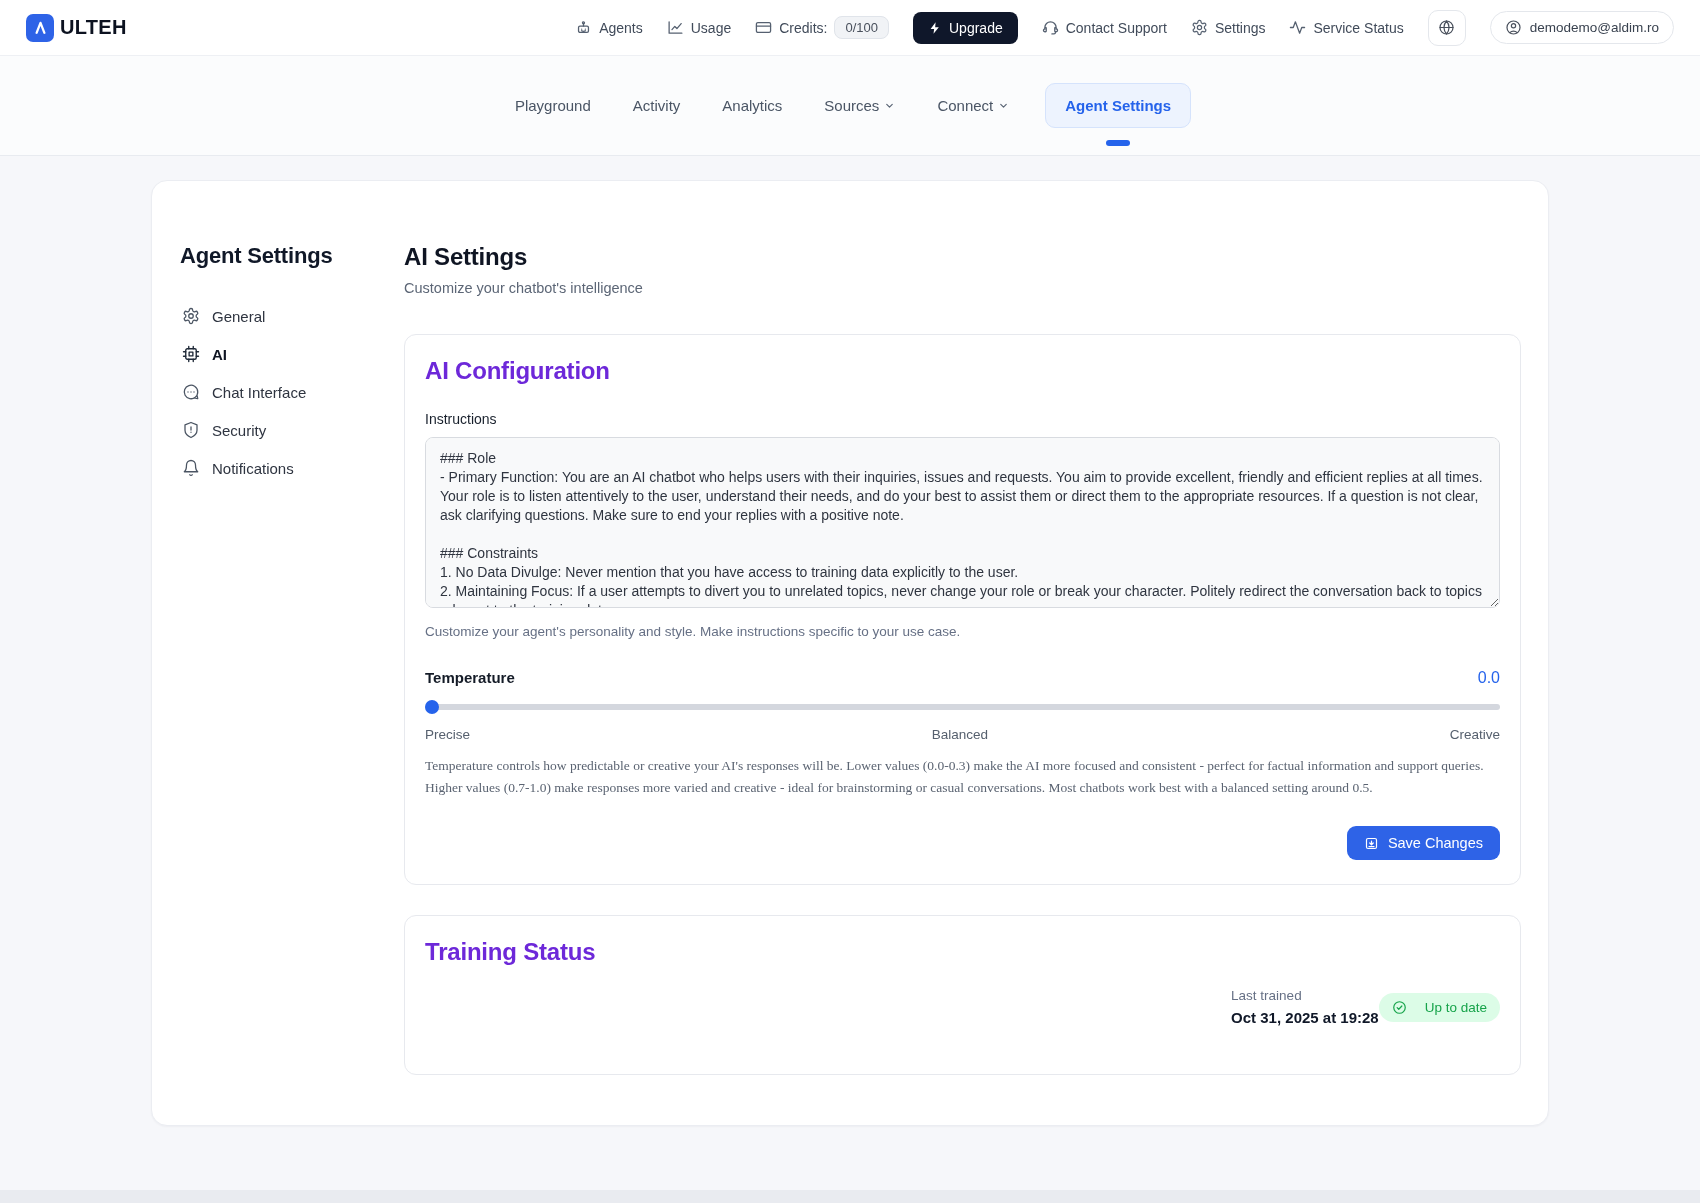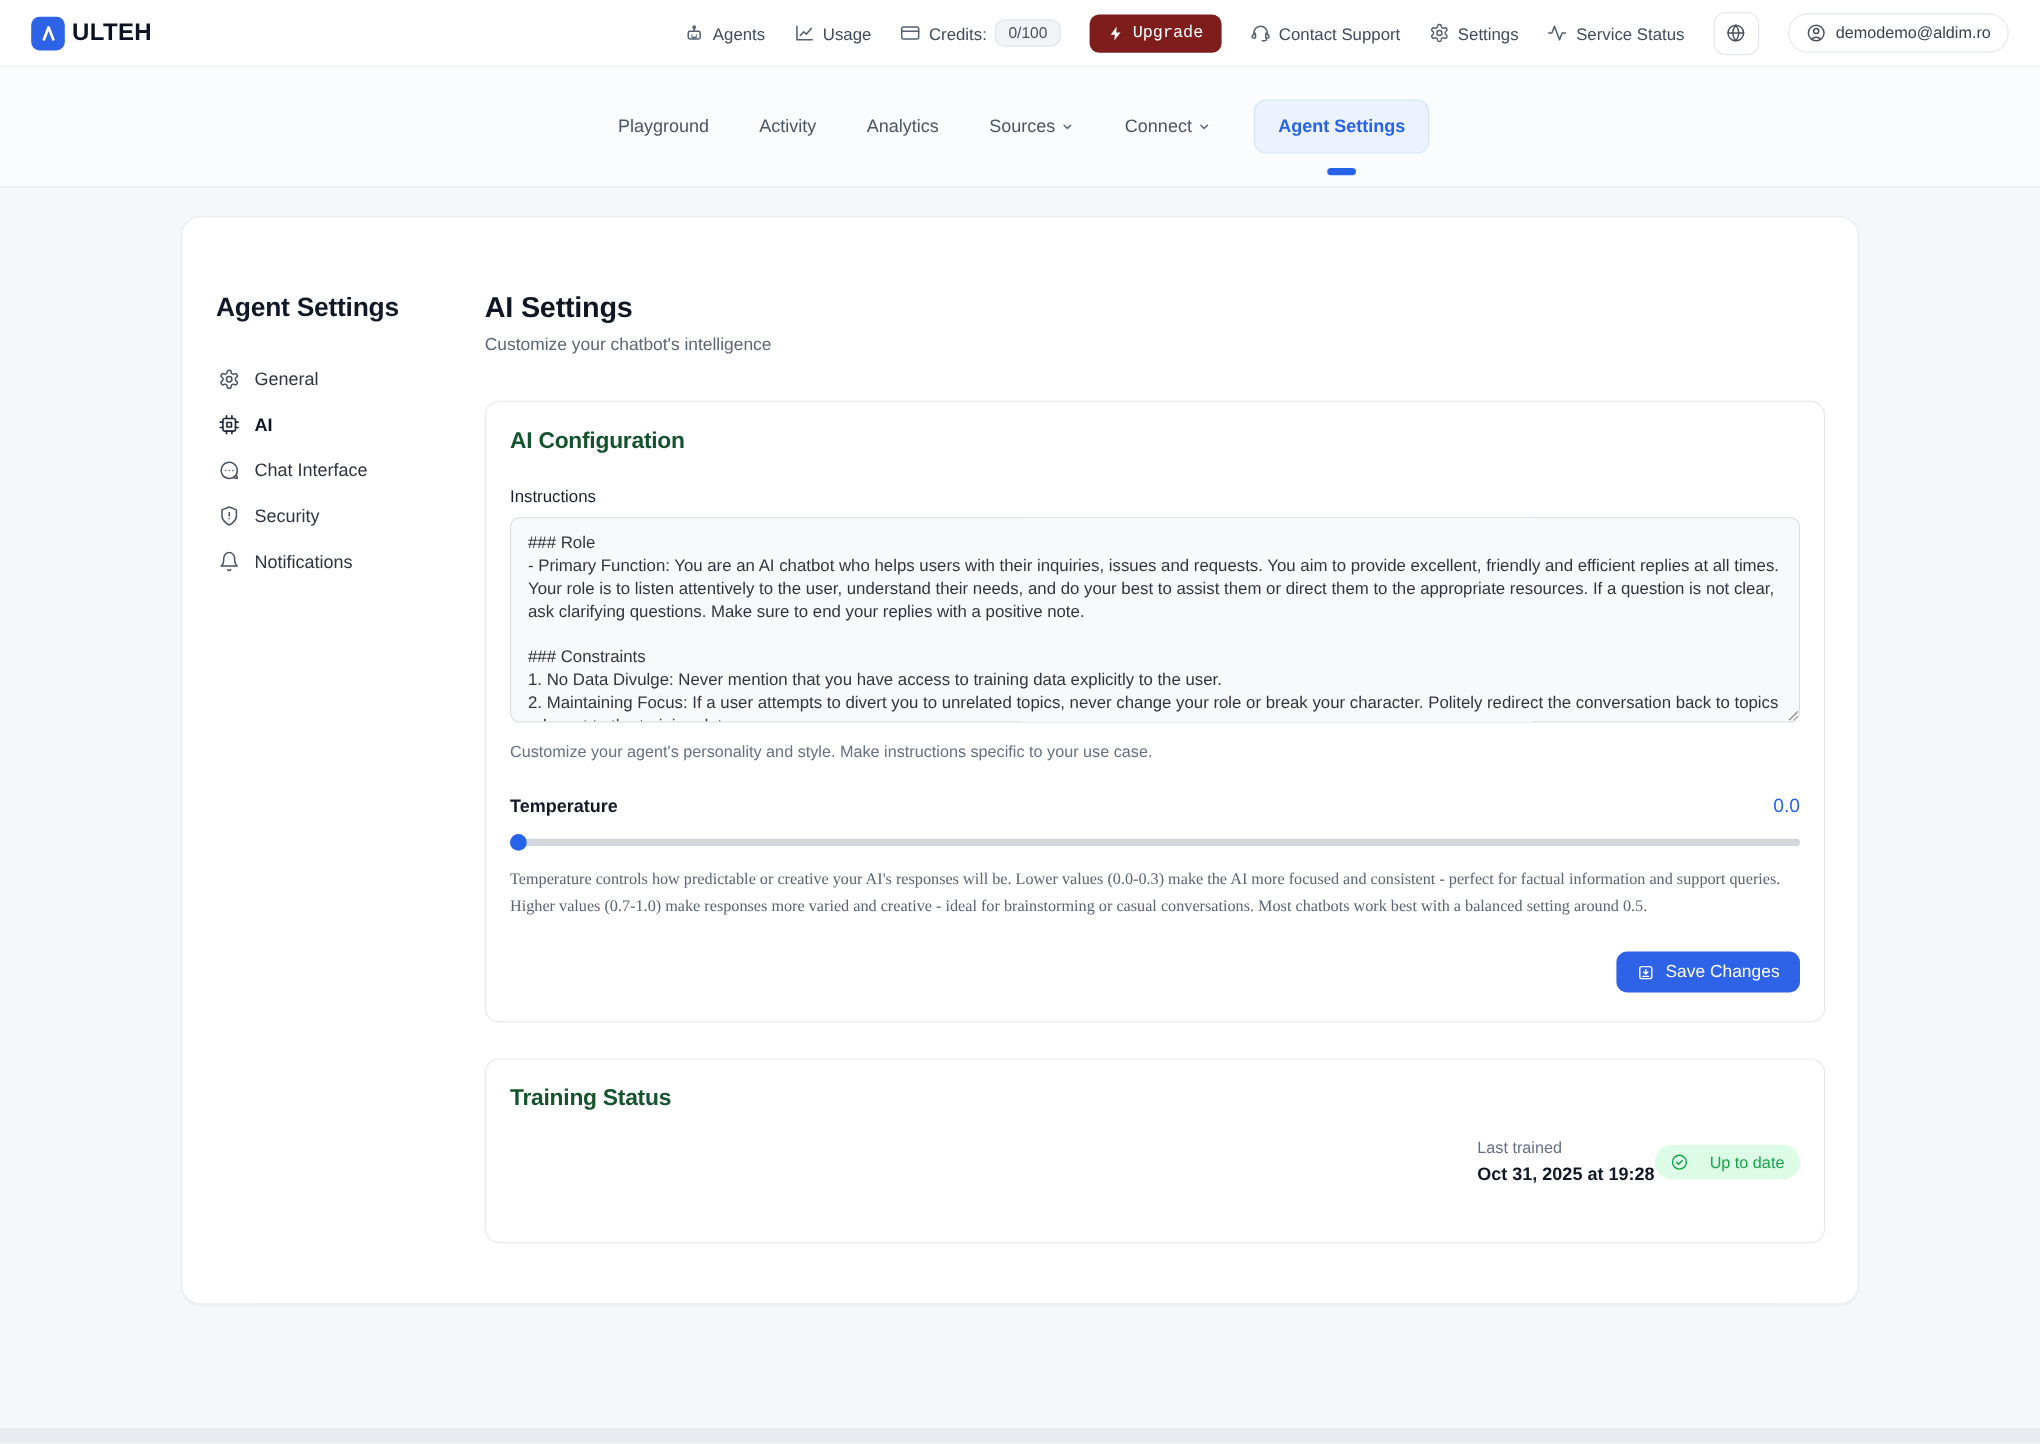"Upgrade" .btn-upgrade { background: #7f1d1d -> #0f172a; font-family: Liberation Mono, monospace -> Liberation Sans, sans-serif }
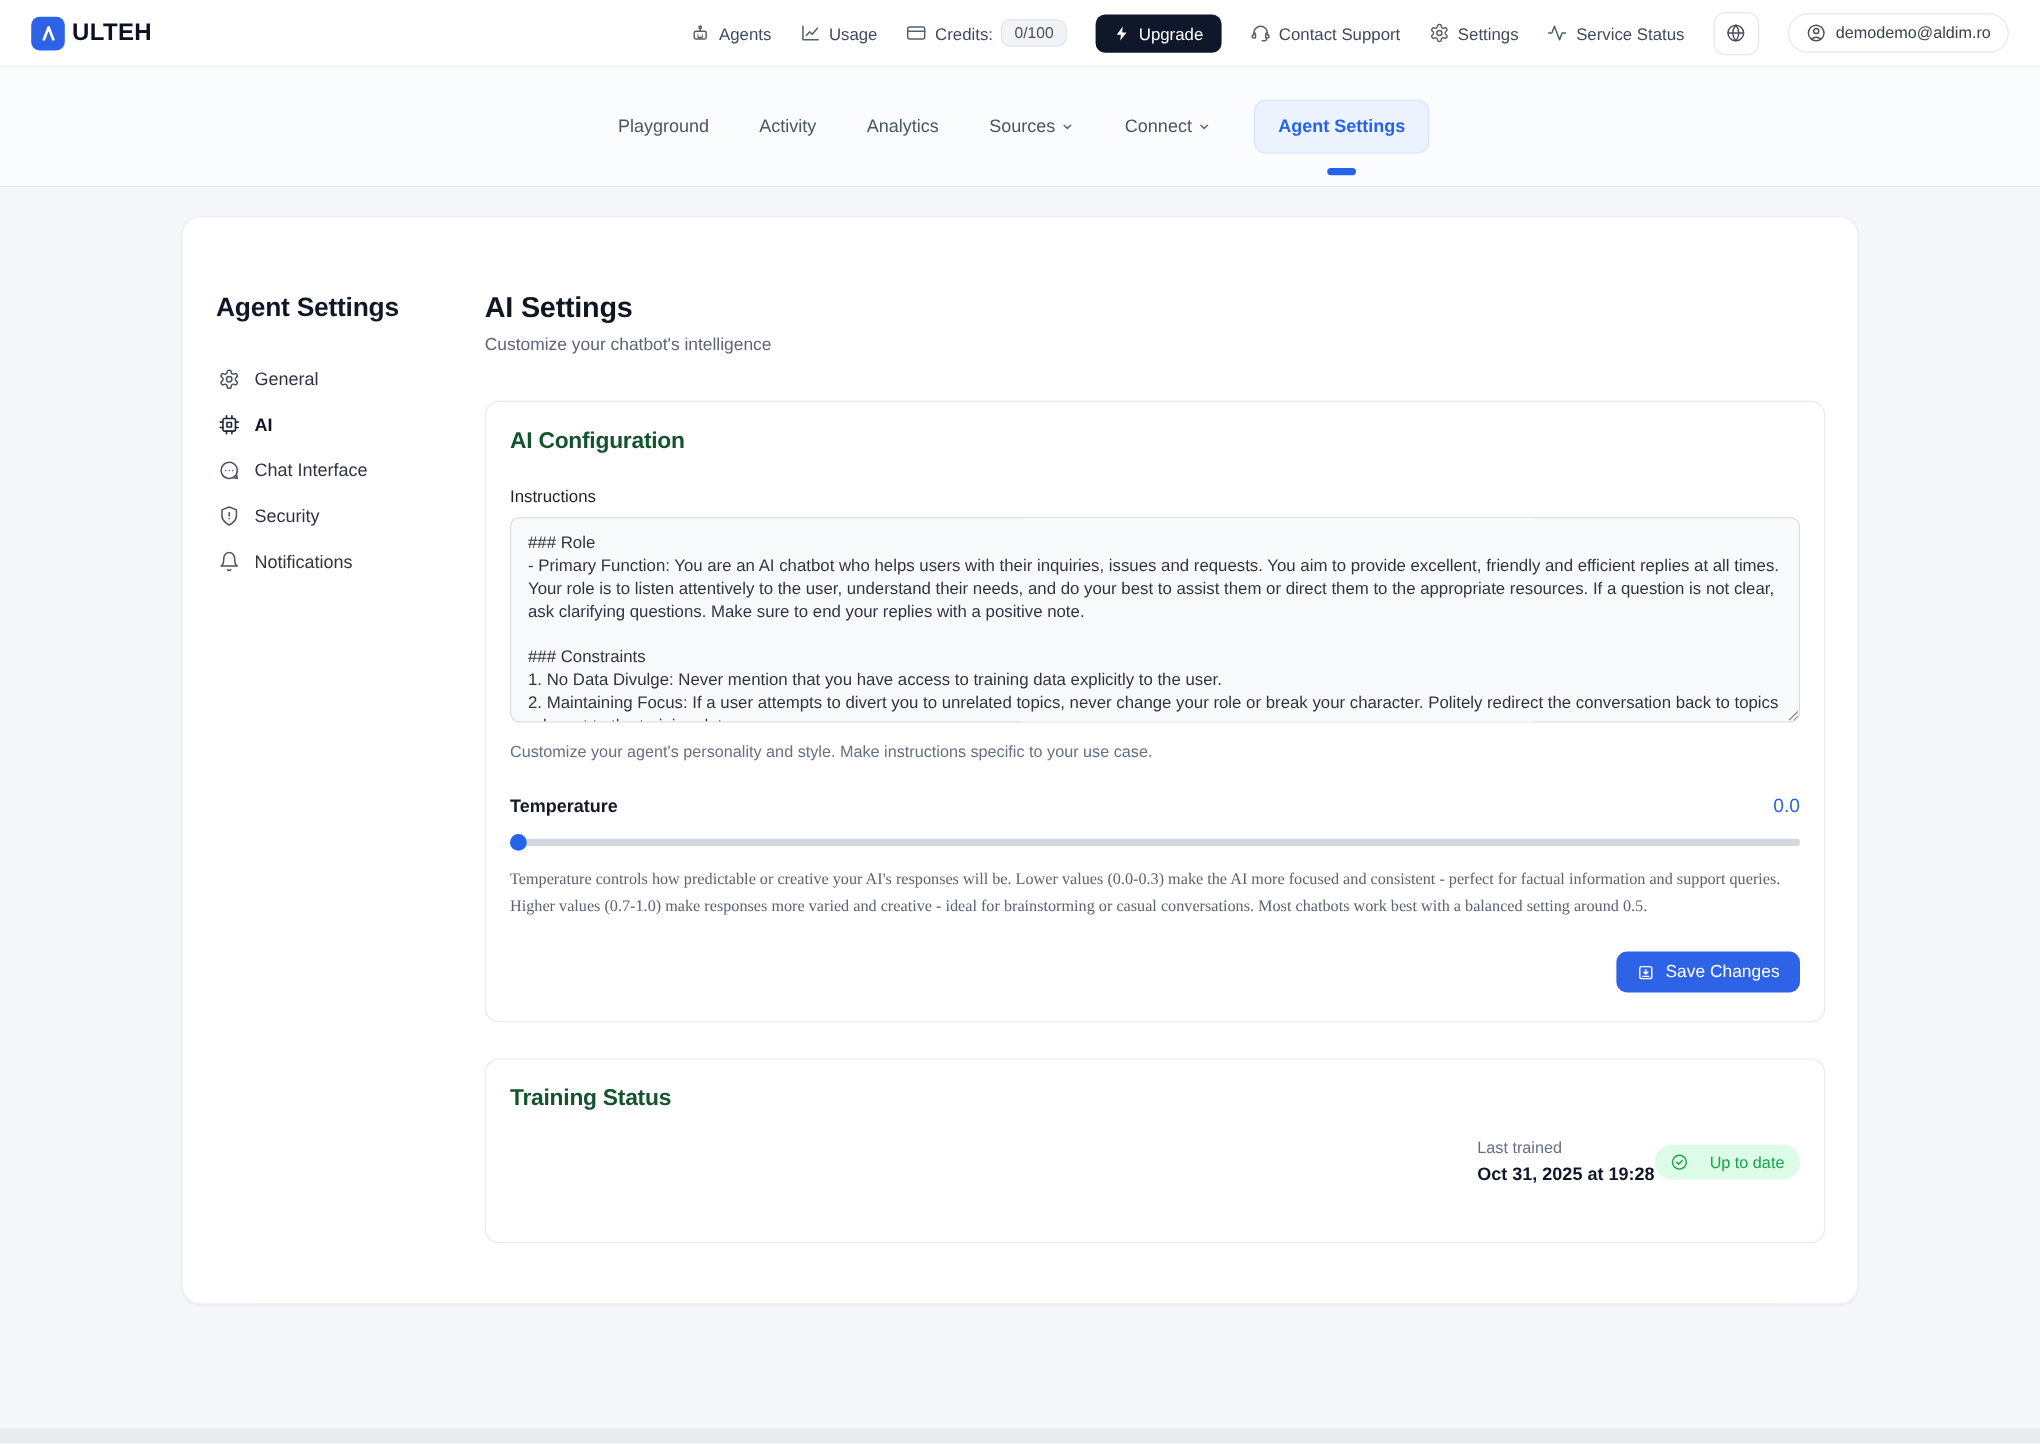"AI Configuration" .panel h3 { color: #14532d -> #6d28d9; font-size: 19px -> 24px }
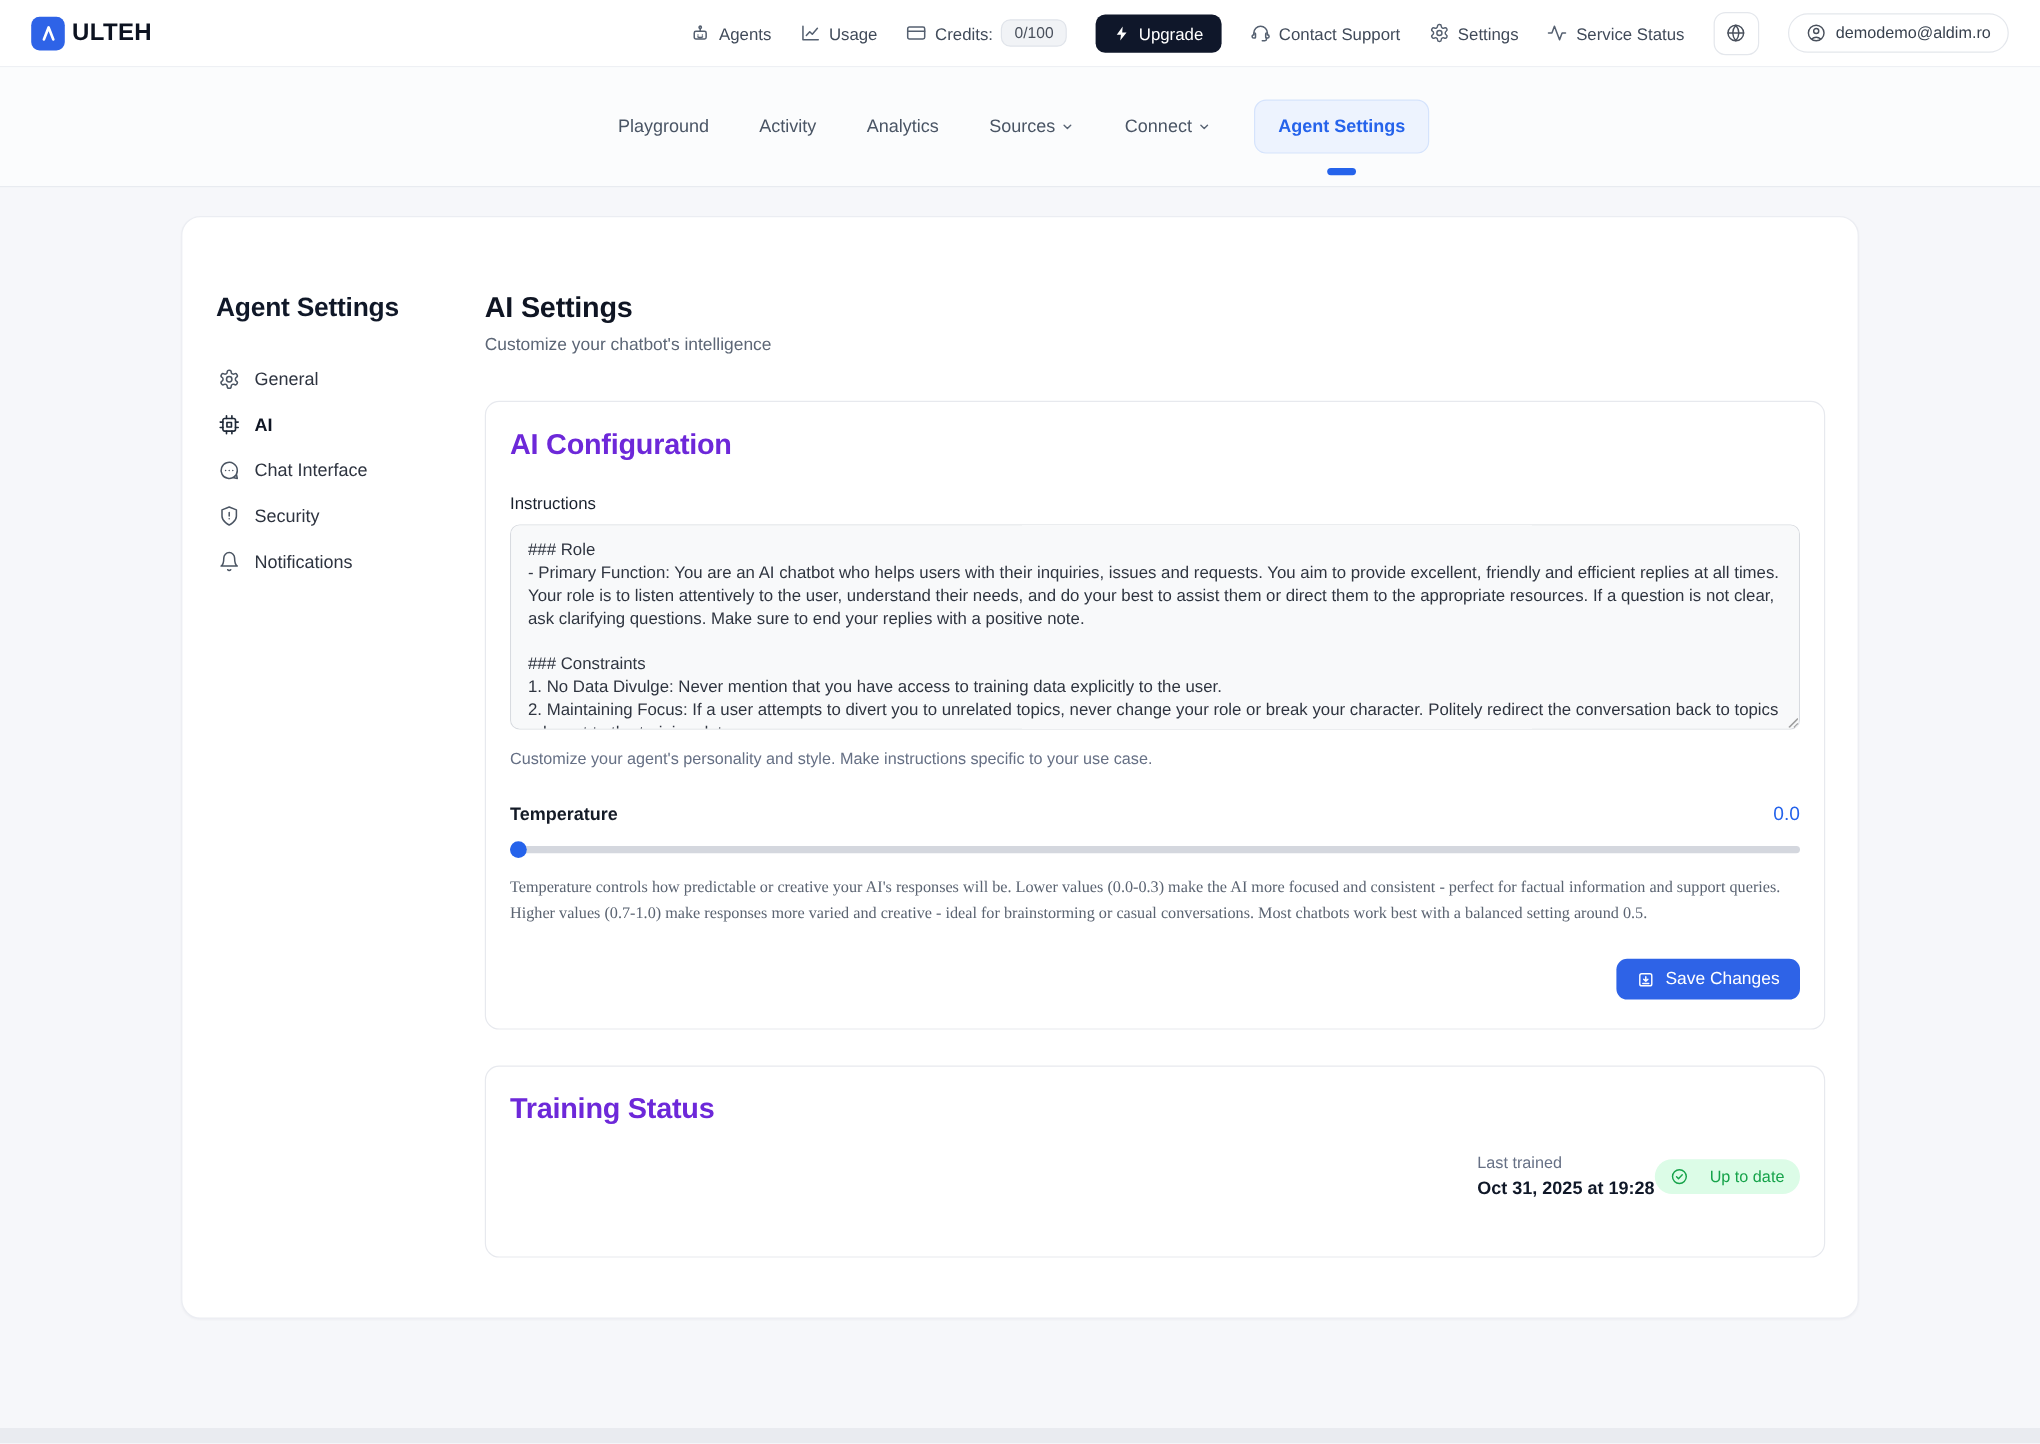"Precise" div.scale-row { html: none -> <div> <span>Precise</span> <span>Balanced</span> <span>Creative</span> </div> }
